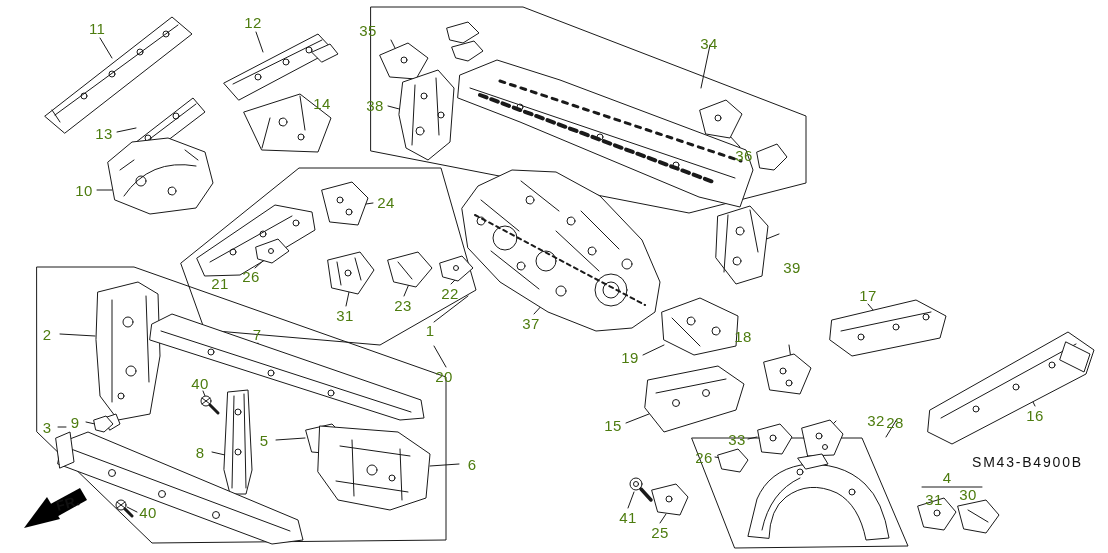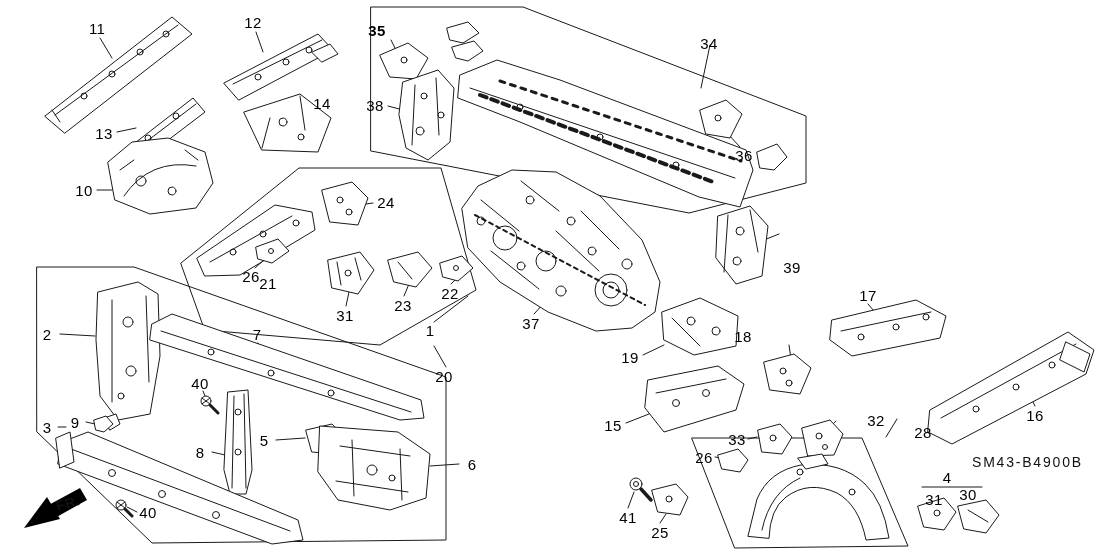"11" .part-label { color: #000000 -> #4d7c0f }
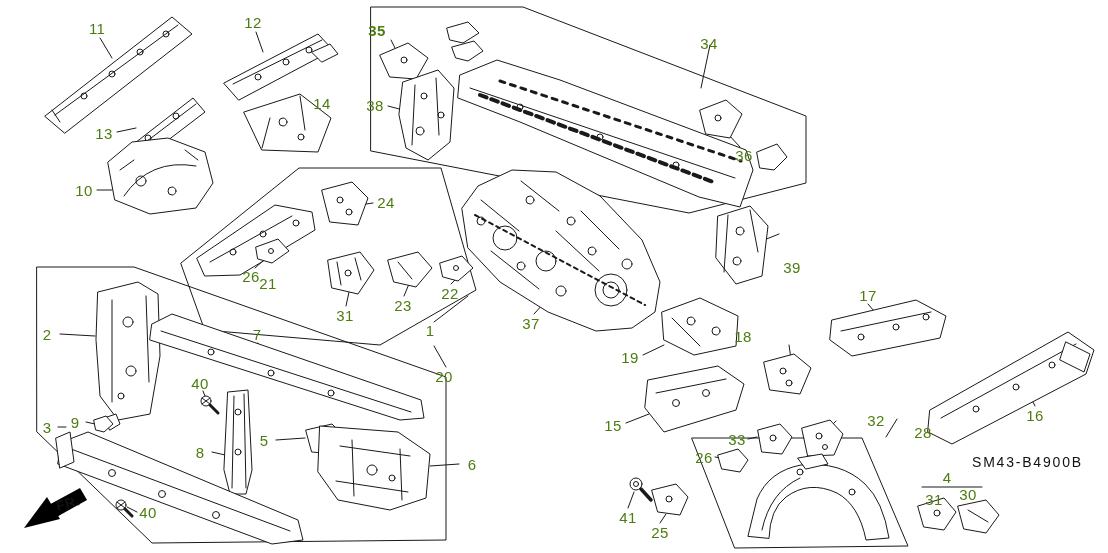"35" div.part-label { font-weight: bold -> none; left: 377px -> 368px }
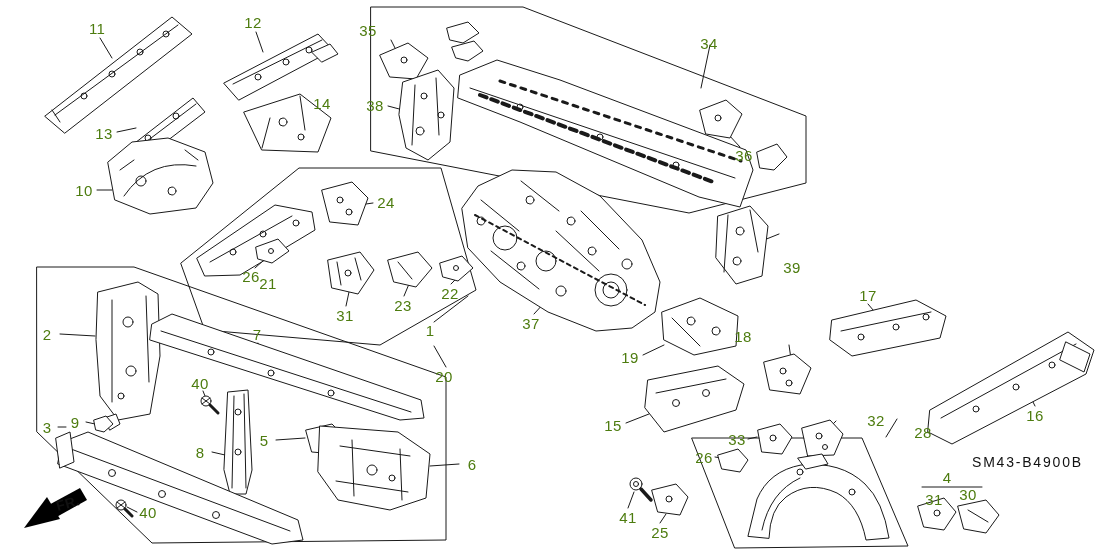"21" div.part-label { margin-left: 48px -> none }
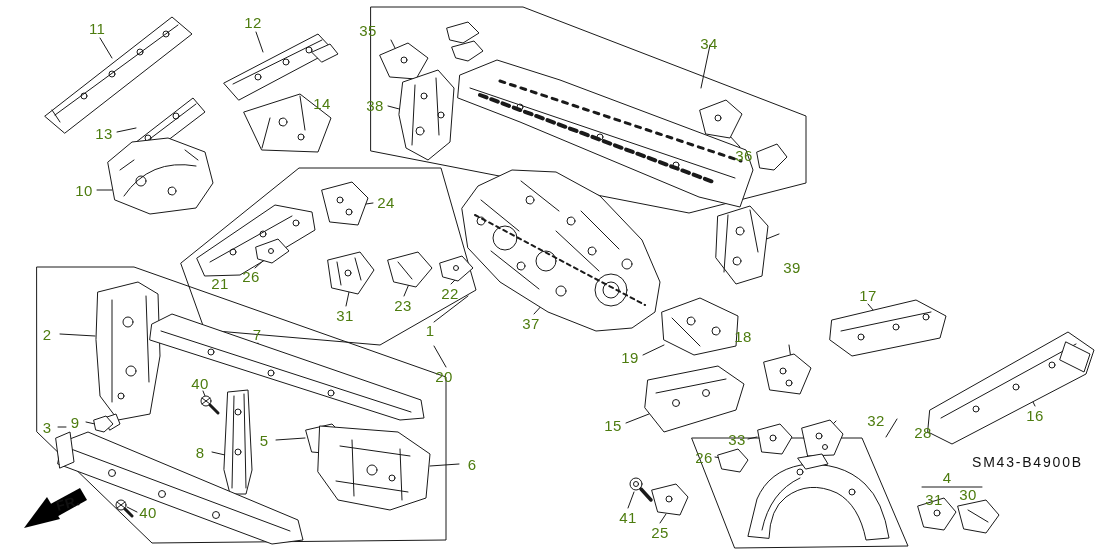"28" div.part-label { margin-left: 28px -> none; top: 432px -> 422px }
